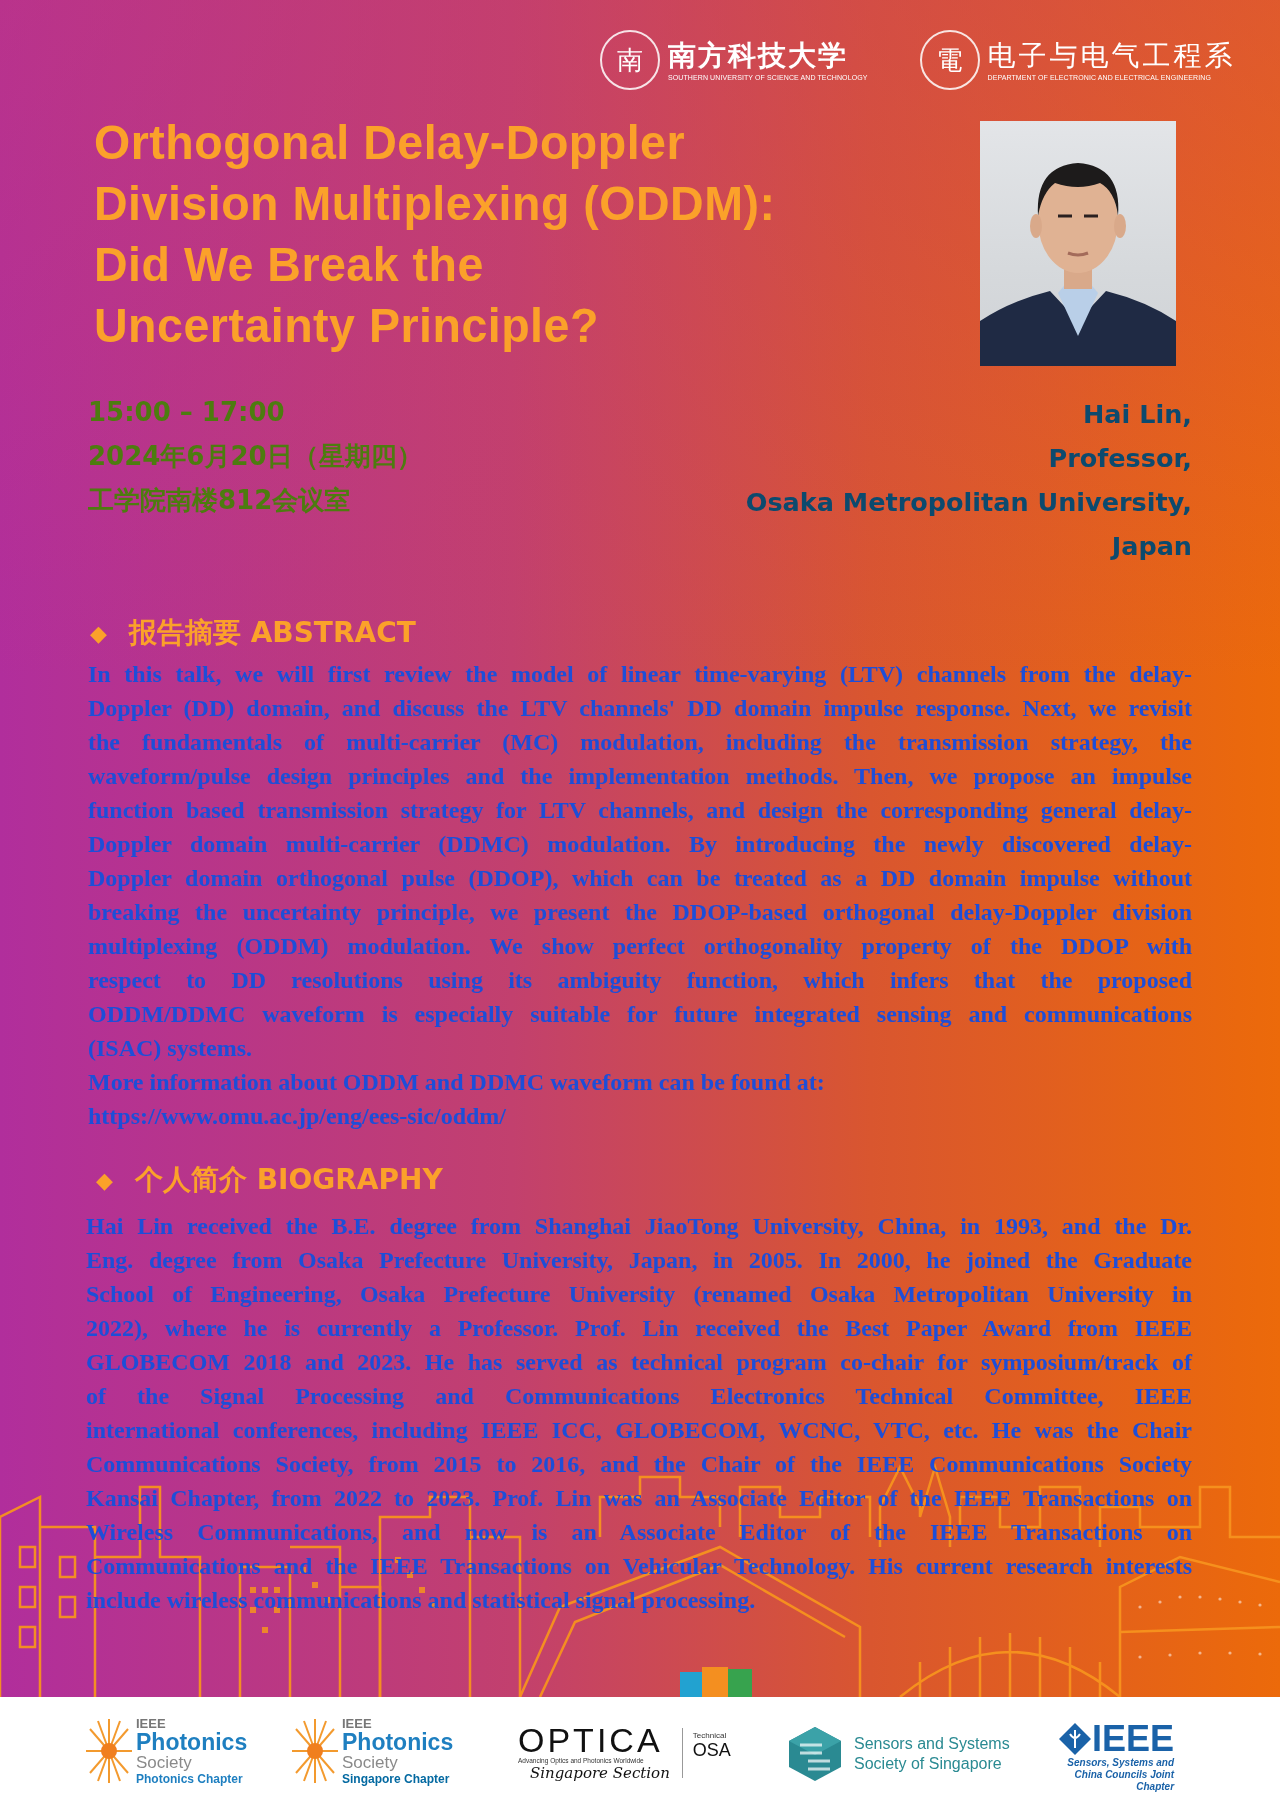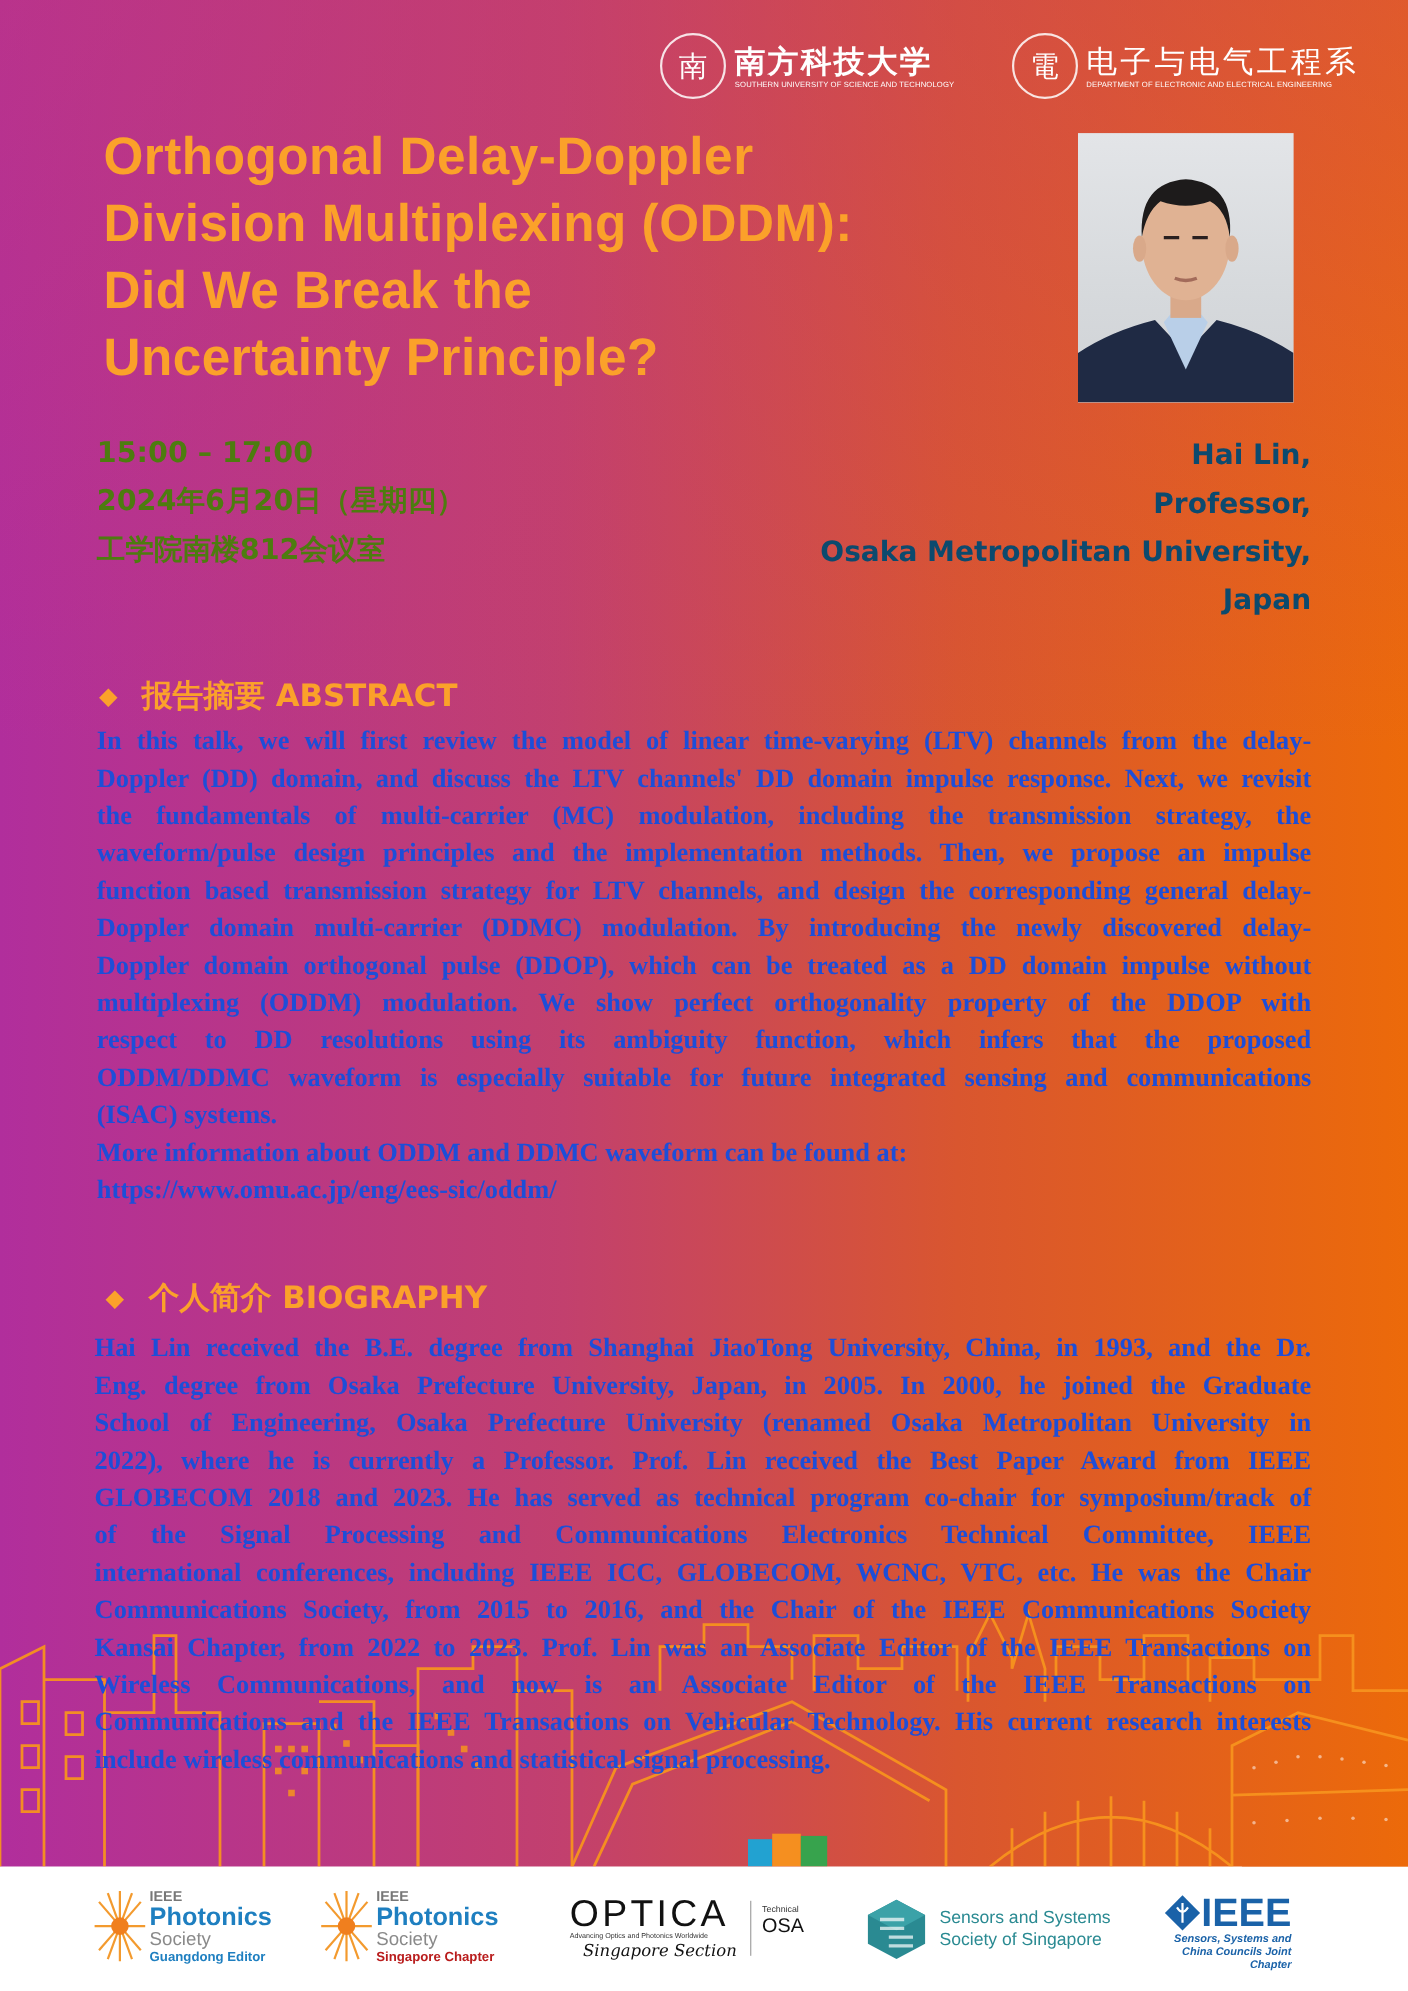"breaking the uncertainty principle, we" span.ln { html: none -> <span>breaking the uncertainty principle, we present the DDOP-based orthogonal delay-Doppler division</span> }
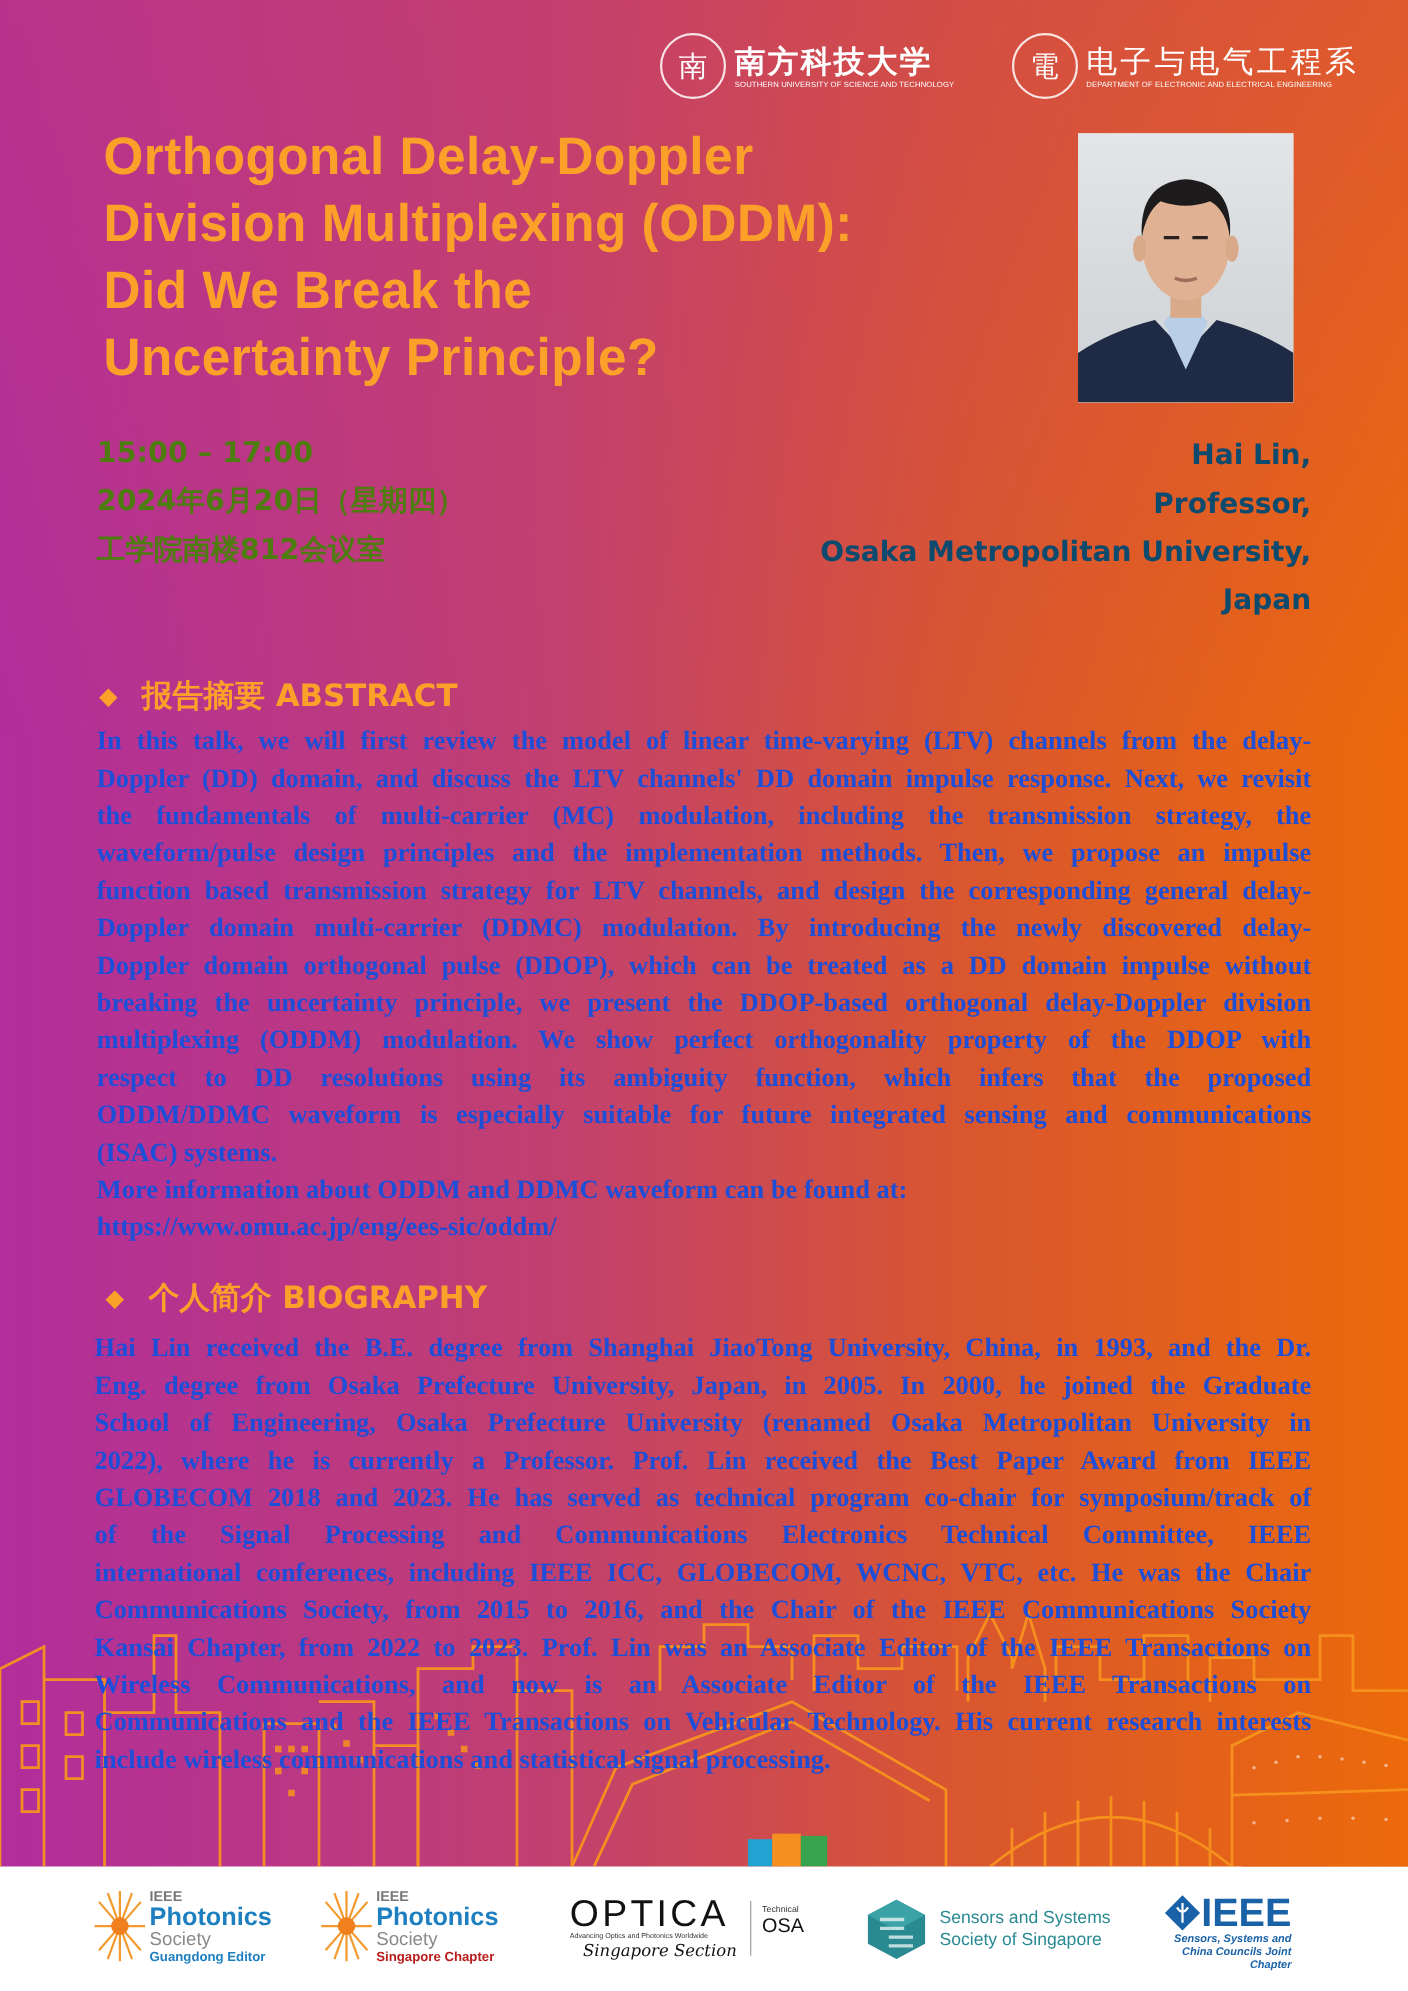"Guangdong Editor" div.chapter { text: Guangdong Editor -> Photonics Chapter }
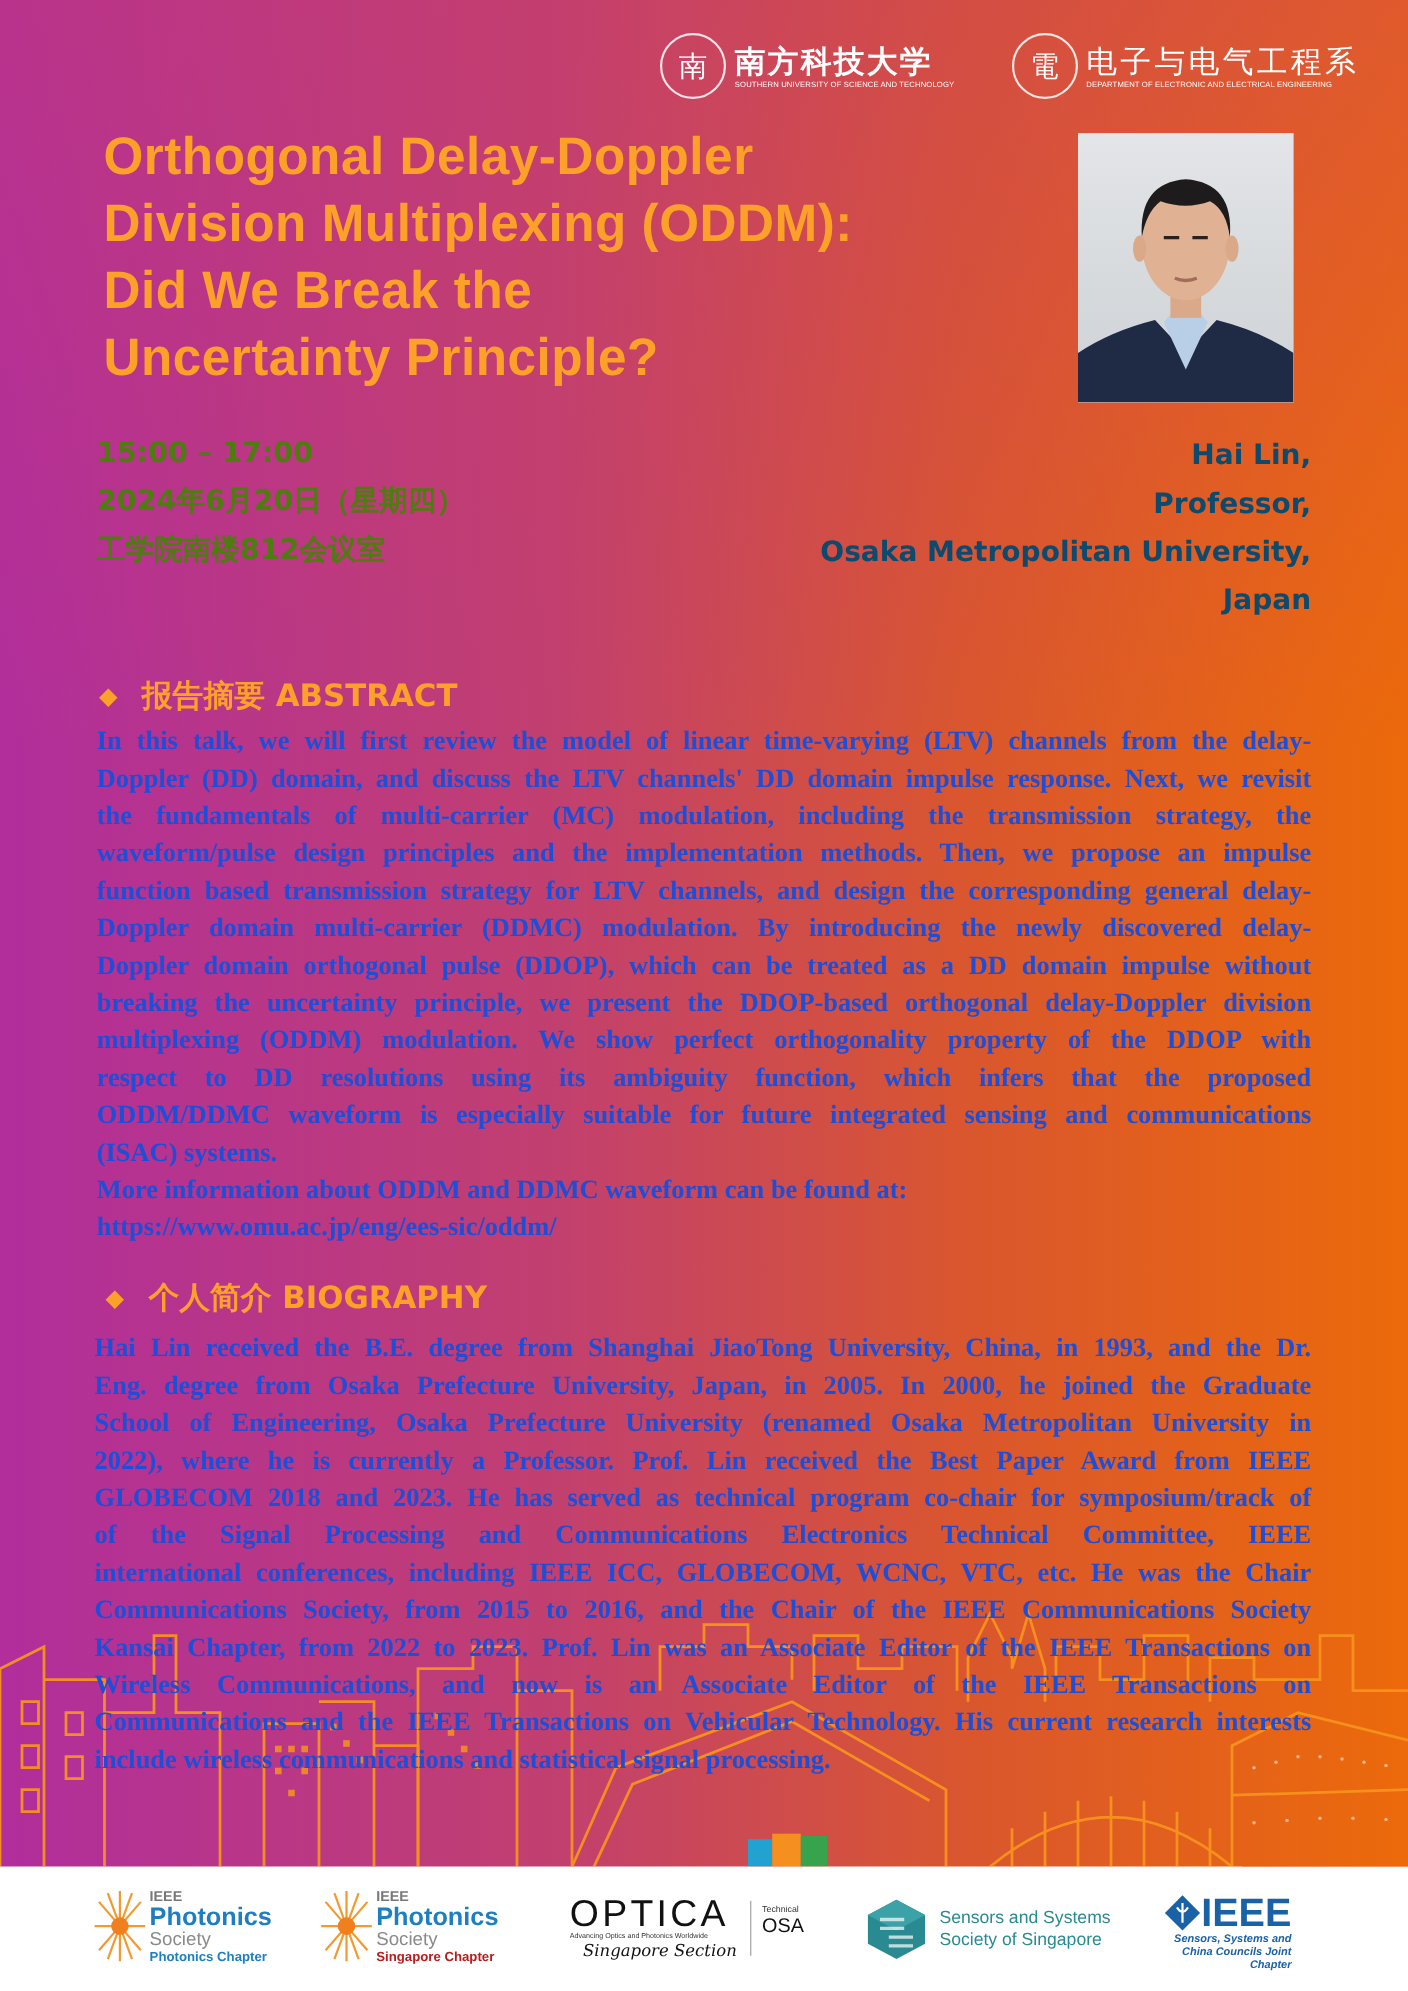"Singapore Chapter" div.chapter { color: #b91c1c -> #0369a1 }
